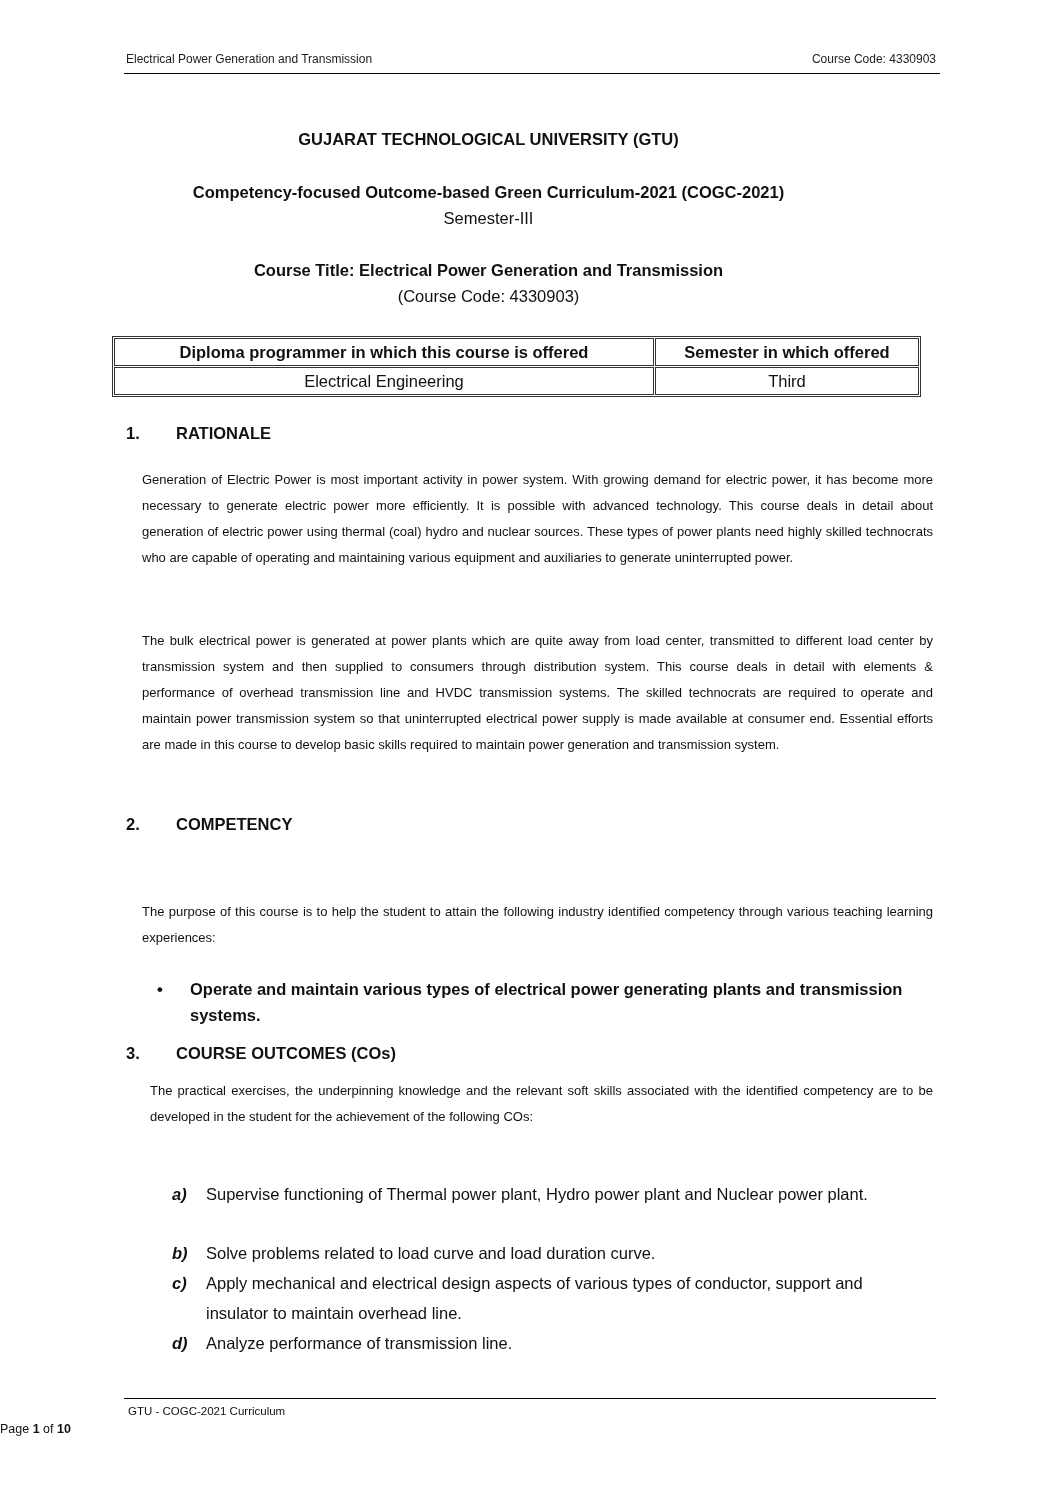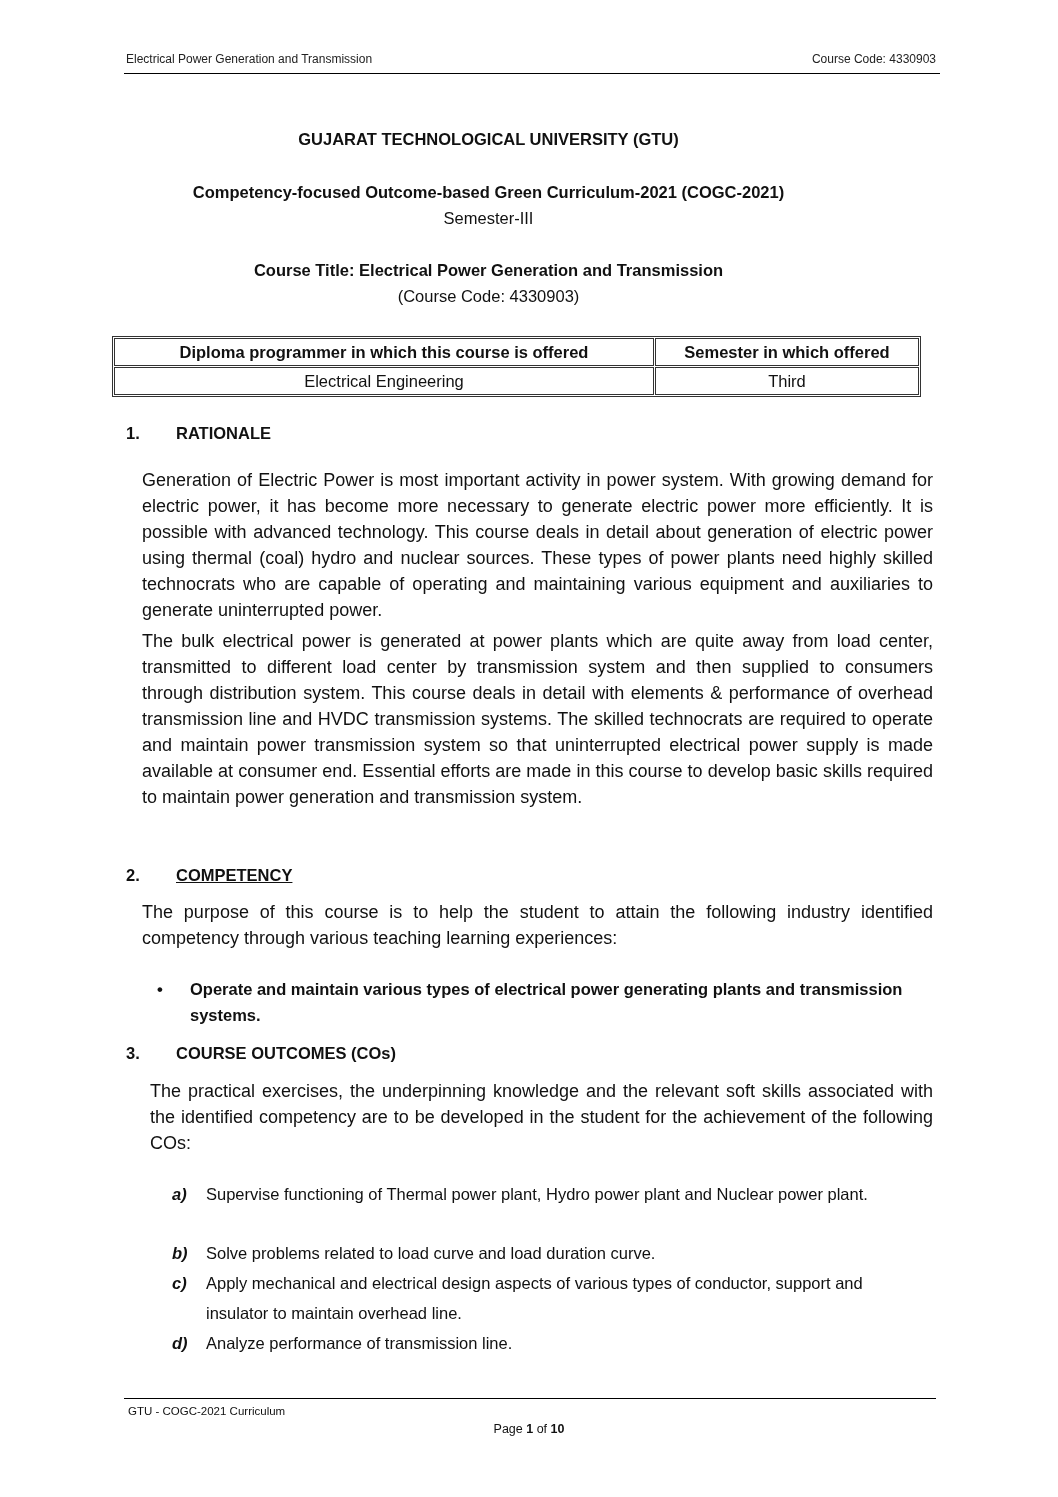"Generation of Electric Power is" .para { font-size: 18px -> 13px }
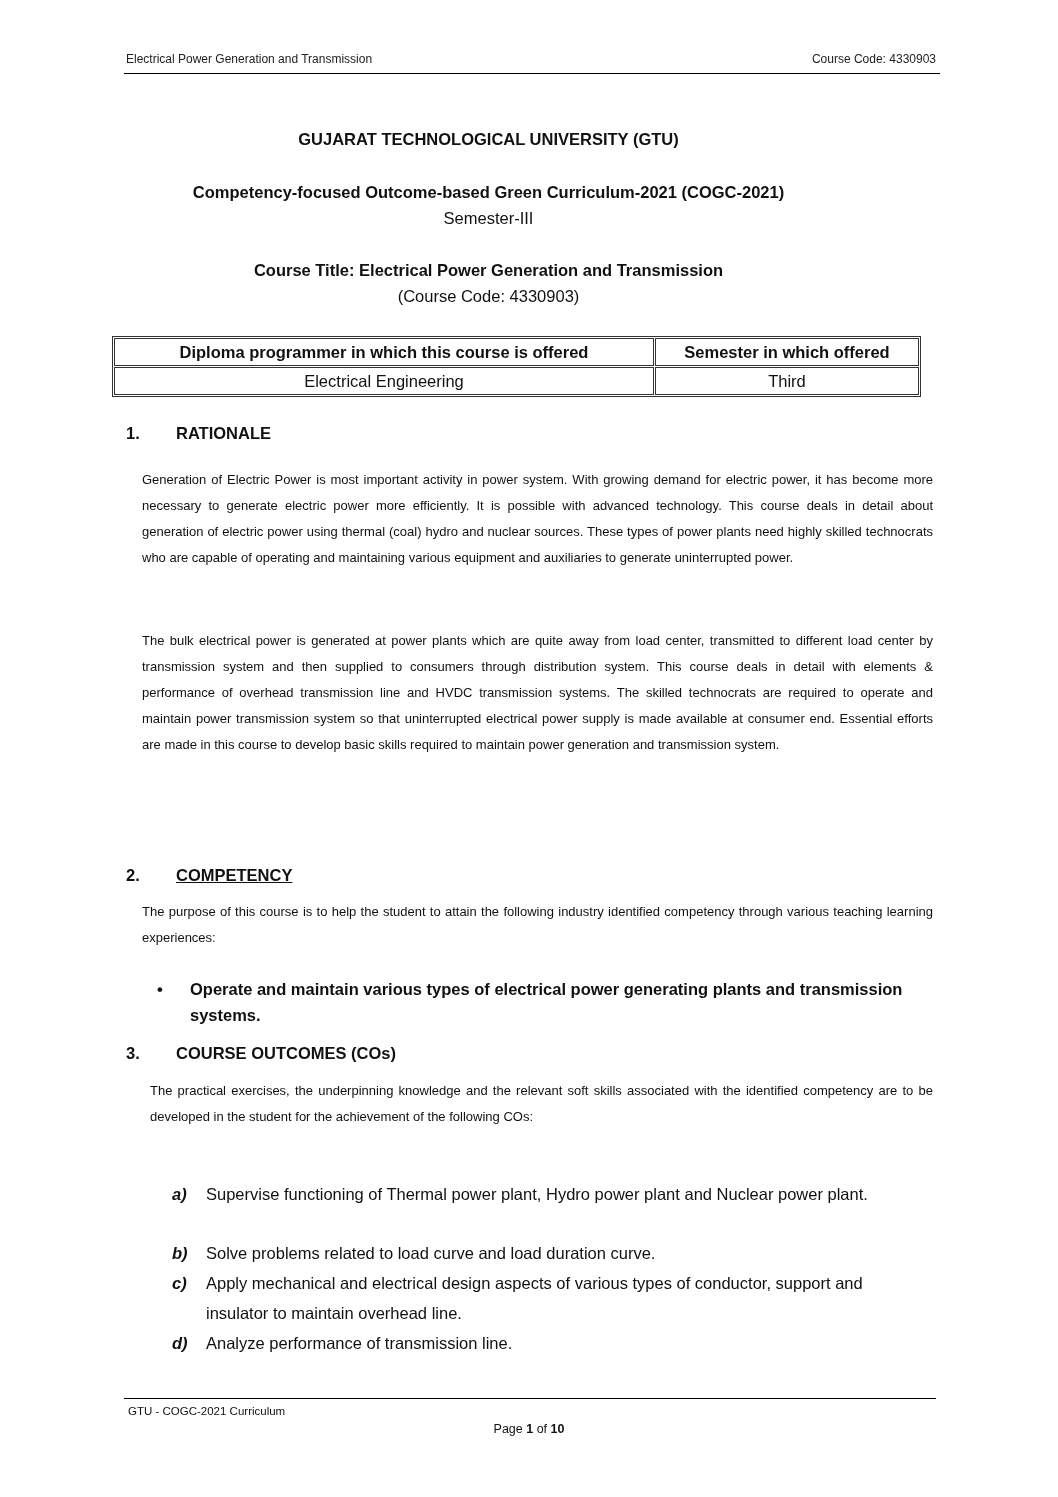"2. COMPETENCY" div.sec-h { text-decoration: underline -> none; top: 866px -> 815px }
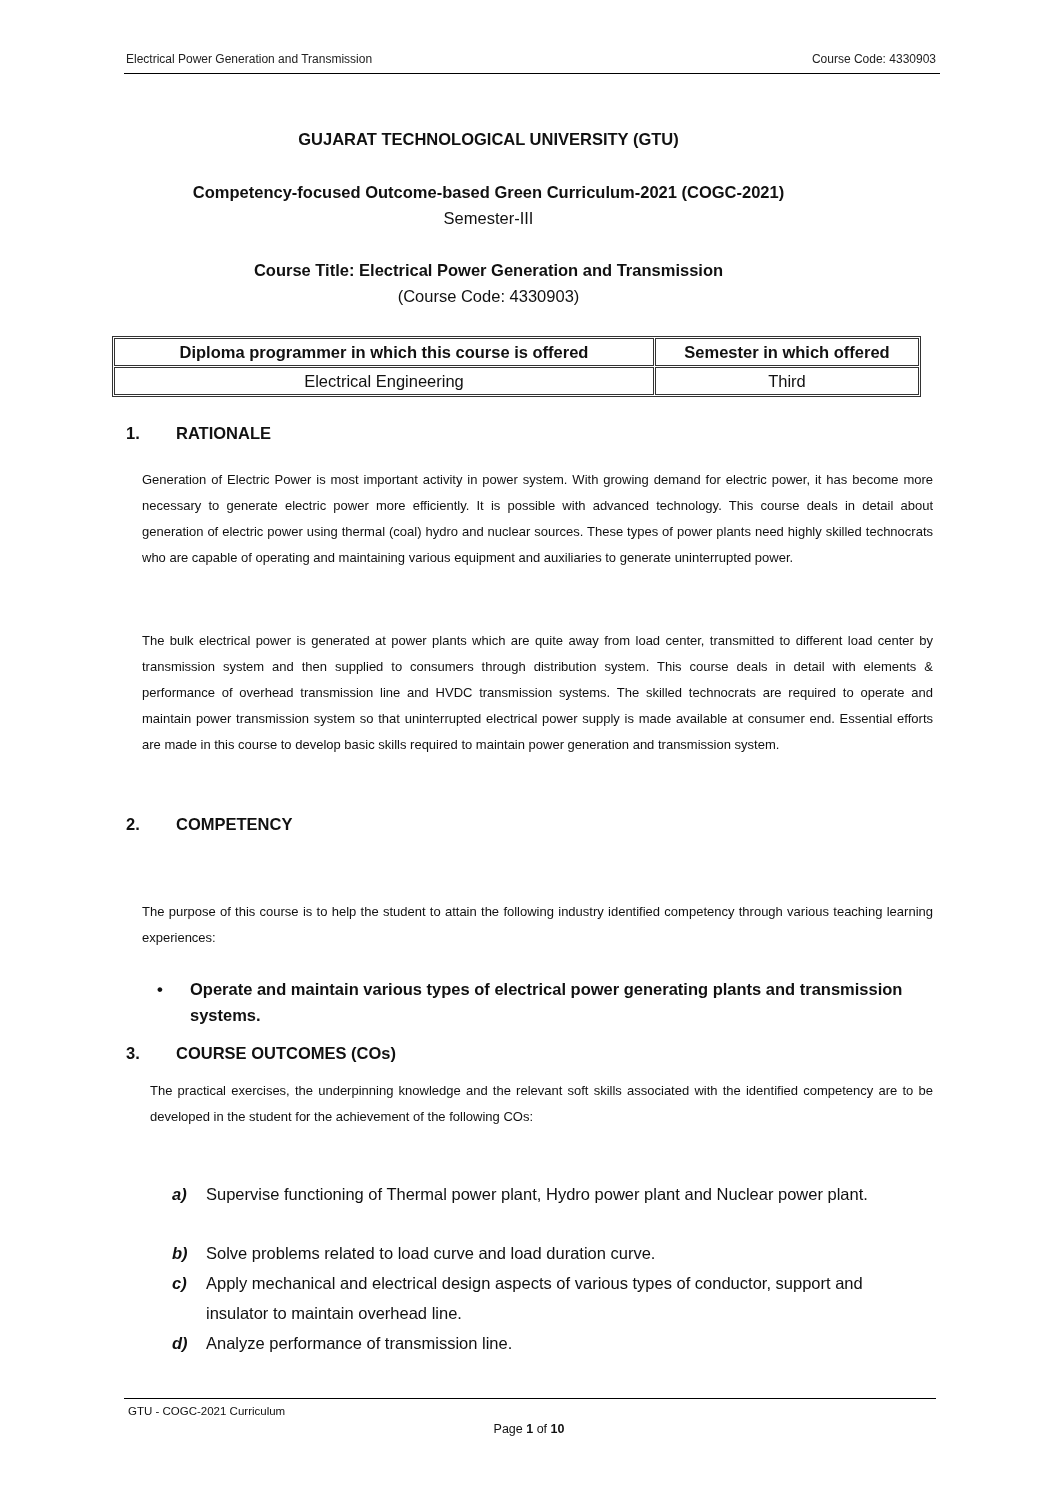"Page 1 of 10" .ftr-page { text-align: center -> left }
